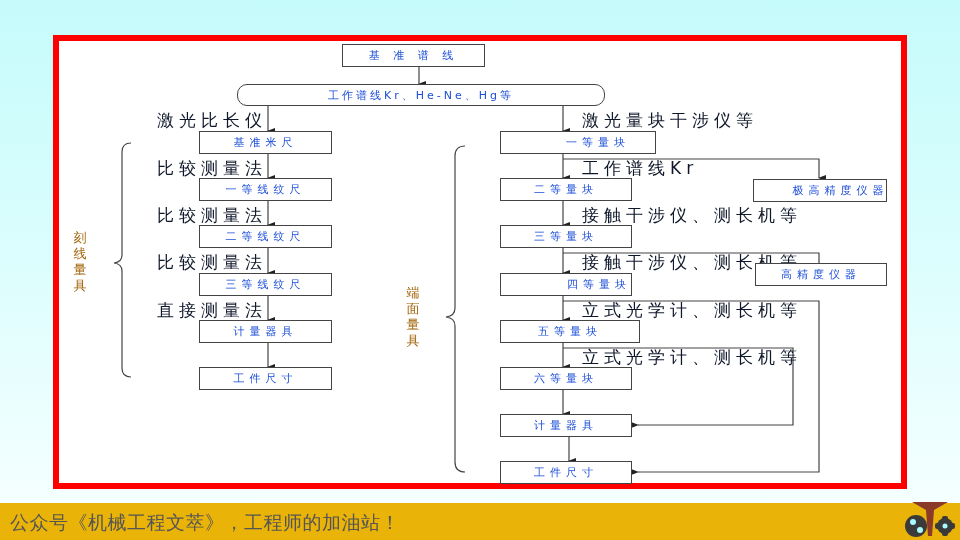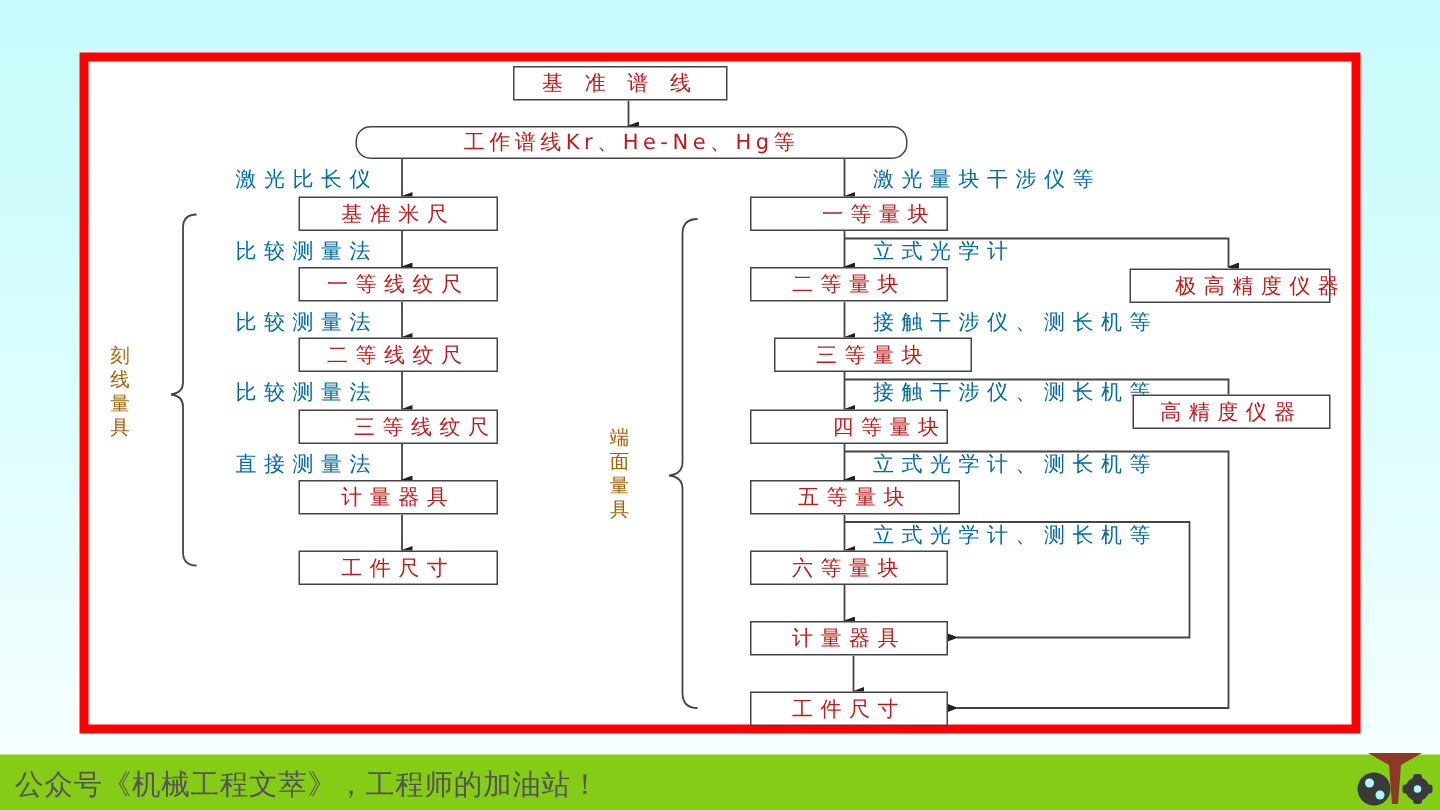"基 准 谱 线" .box { color: #b91c1c -> #1d4ed8; font-size: 14px -> 11px }
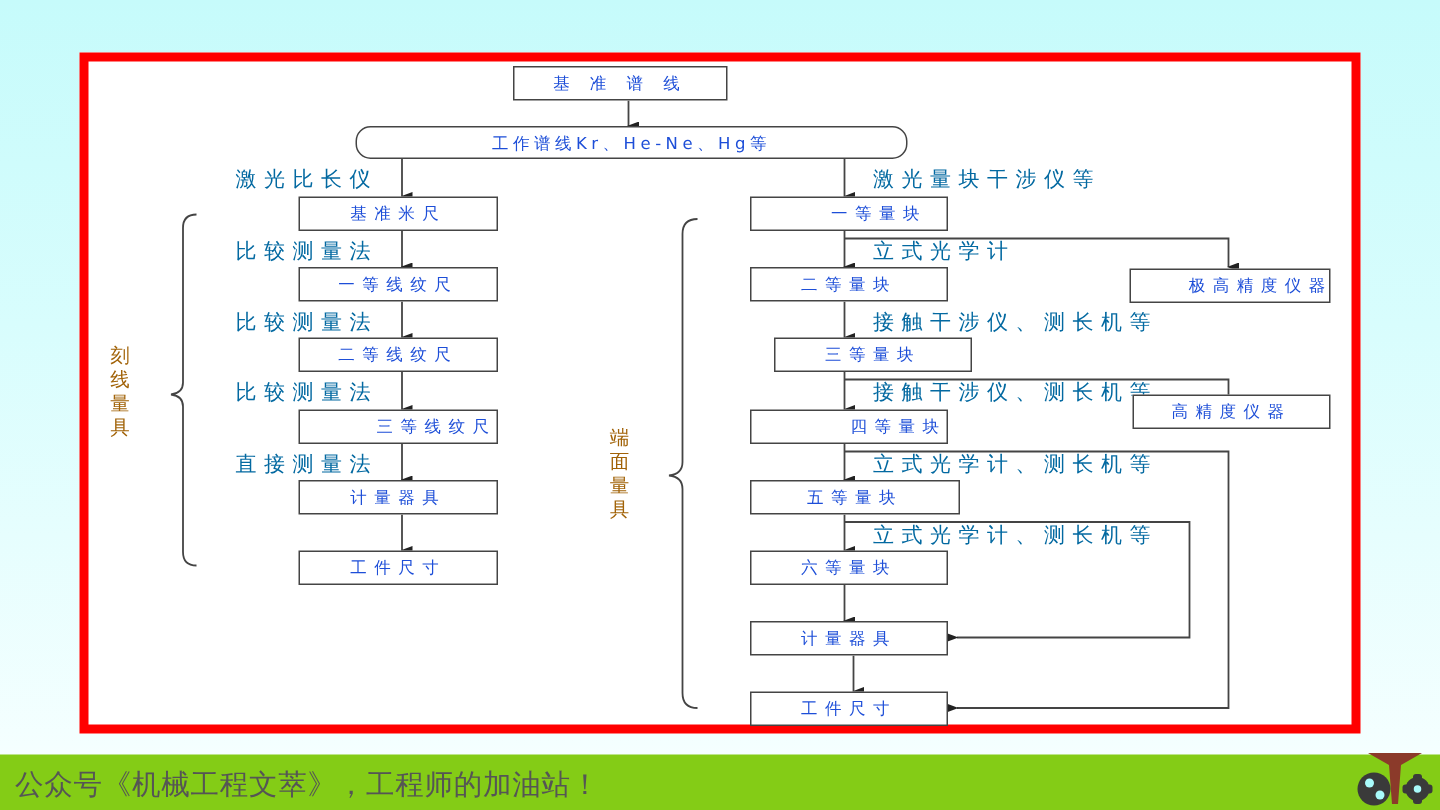"激光比长仪" .label { color: #0369a1 -> #0f172a; font-size: 14px -> 17px }
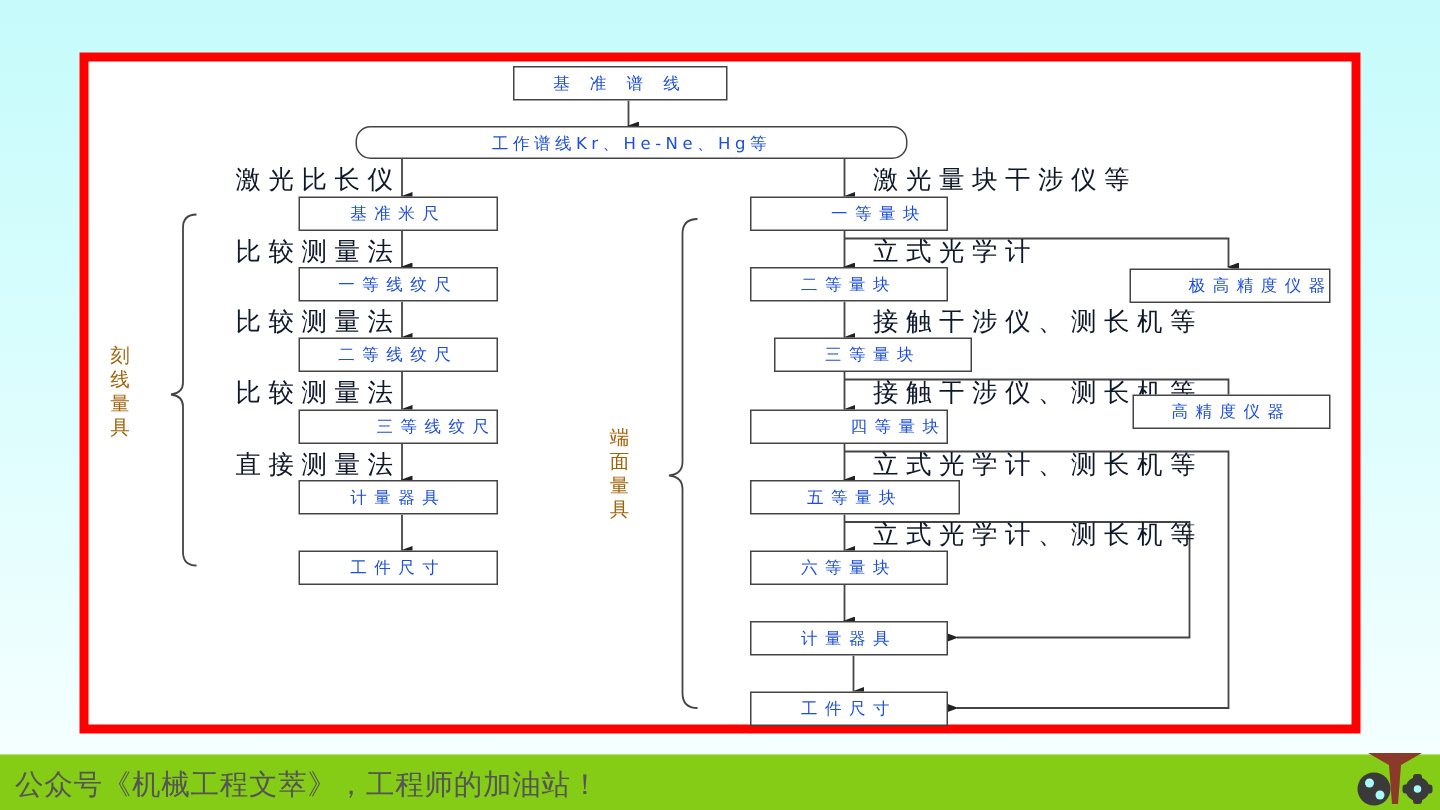"一等量块" div.box { width: 132px -> 156px }
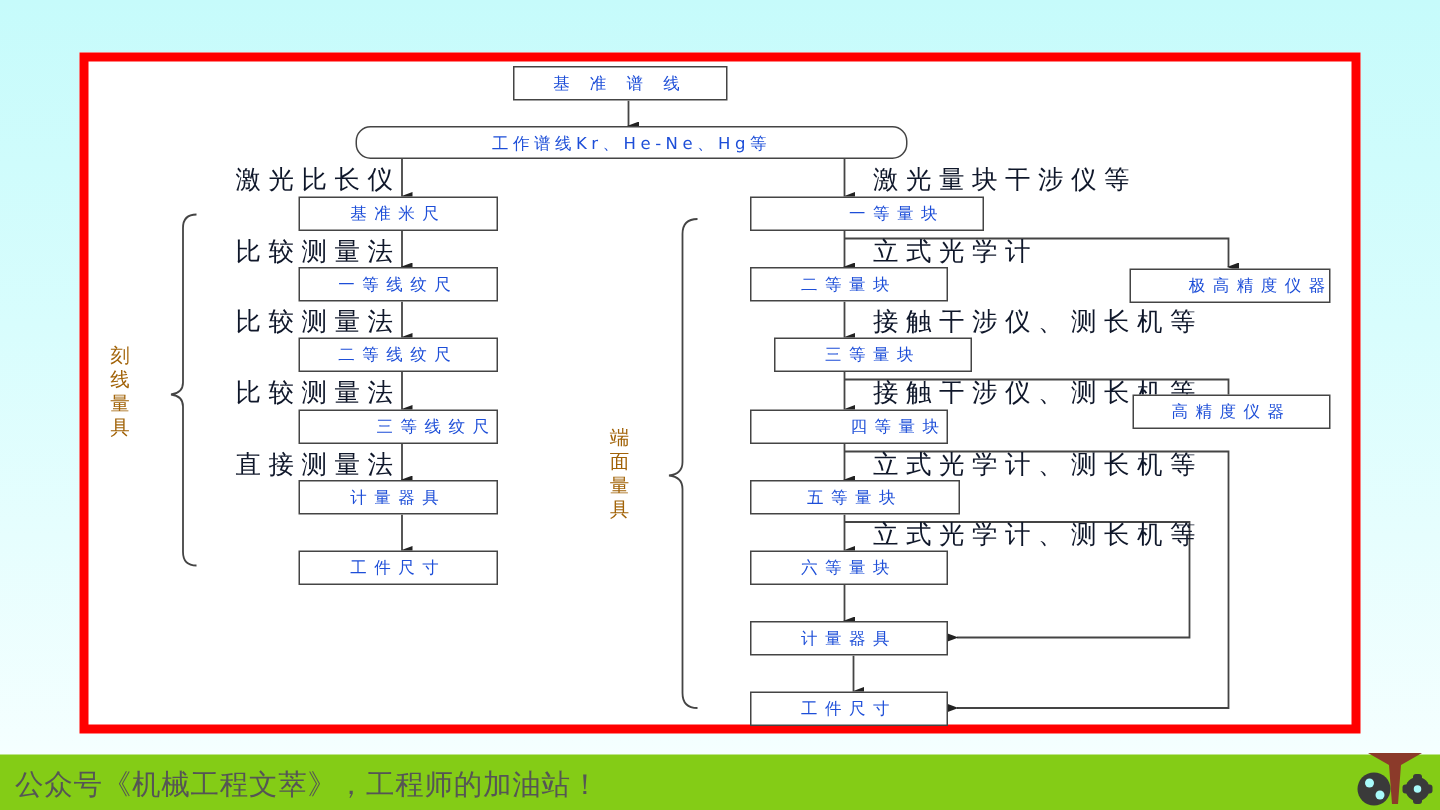"立式光学计" div.label { text: 立式光学计 -> 工作谱线Kr }
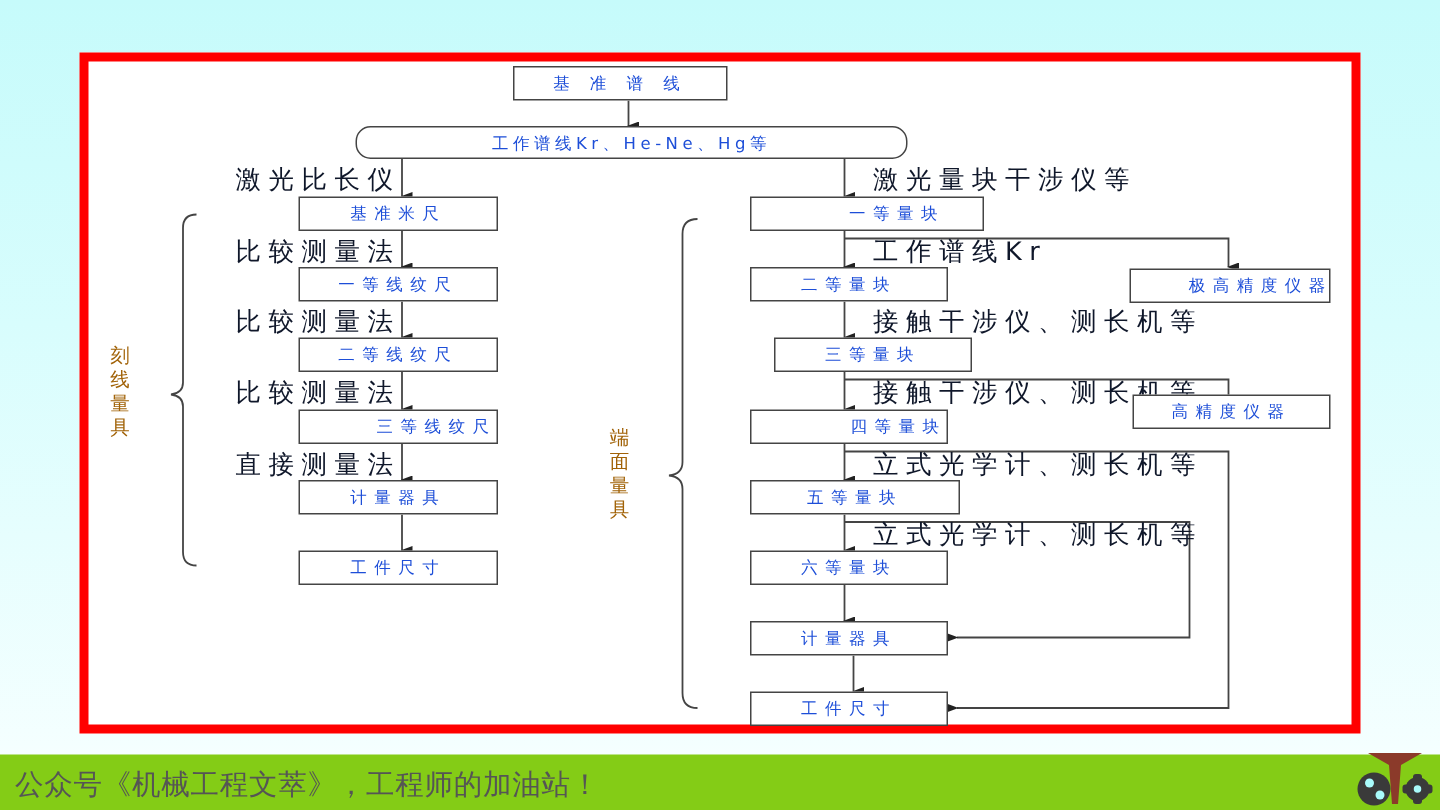"三等量块" div.box { margin-left: 16px -> none }
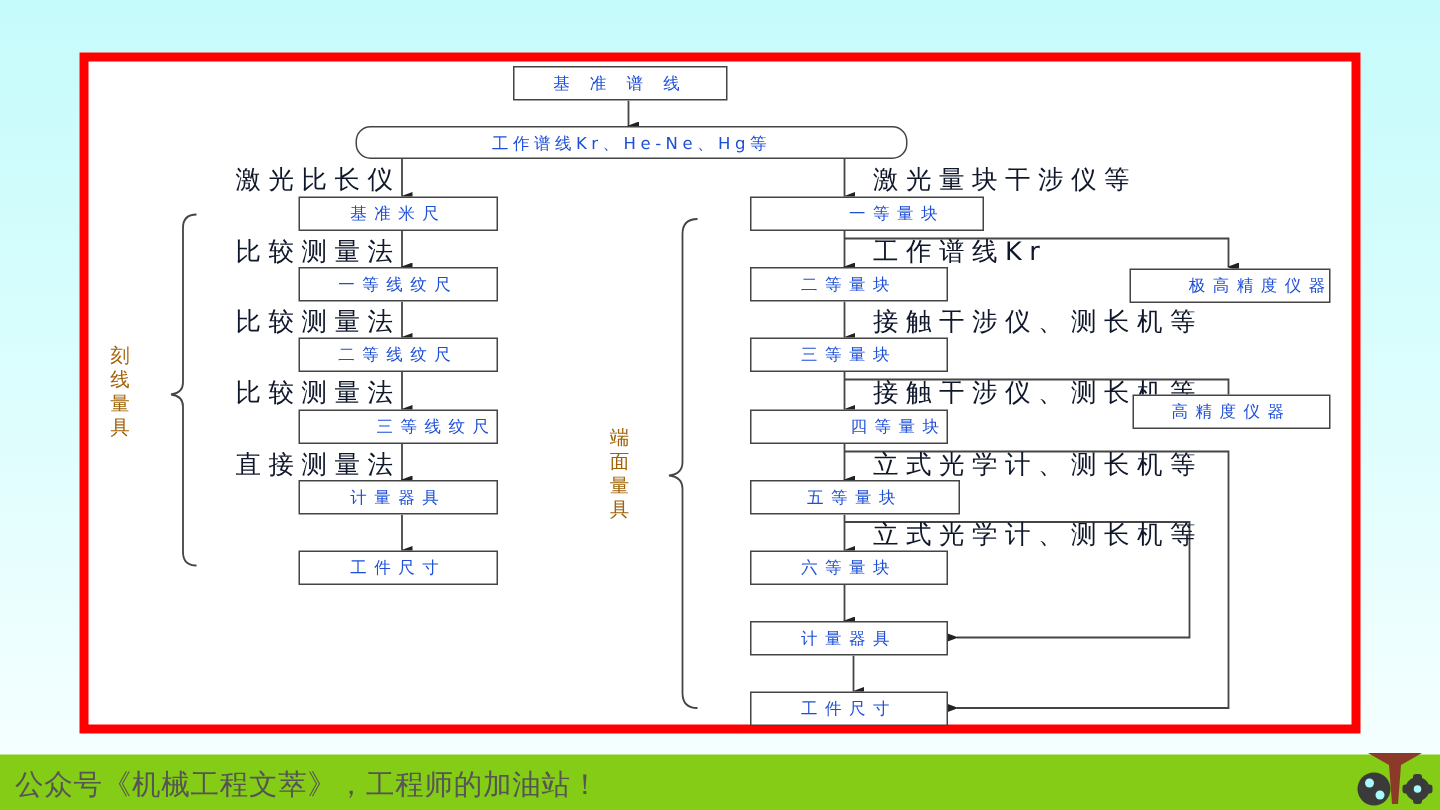"三等线纹尺" div.box { justify-content: flex-end -> none }
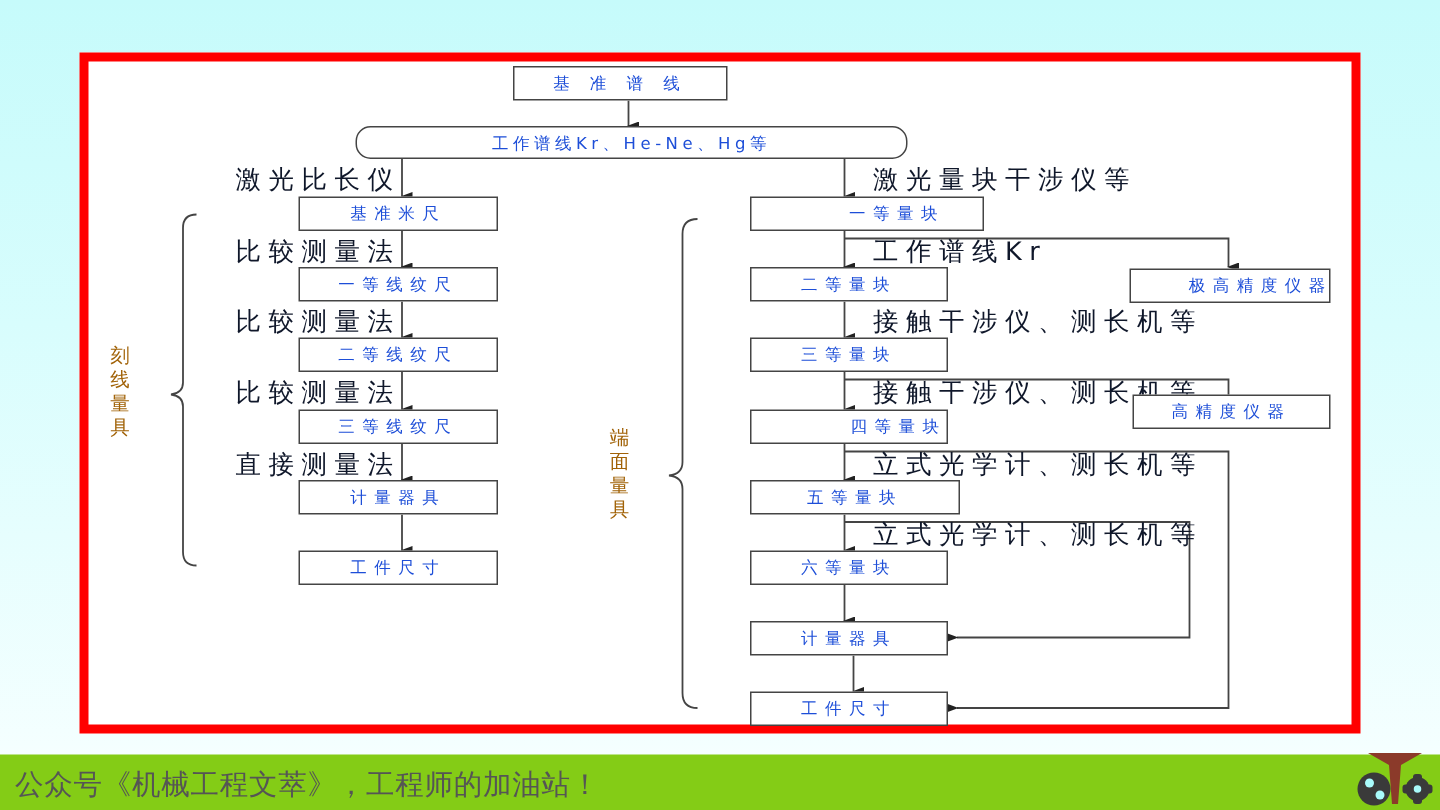"公众号《机械工程文萃》，工程师的加油站！" .footer { background: #84cc16 -> #eab308 }
